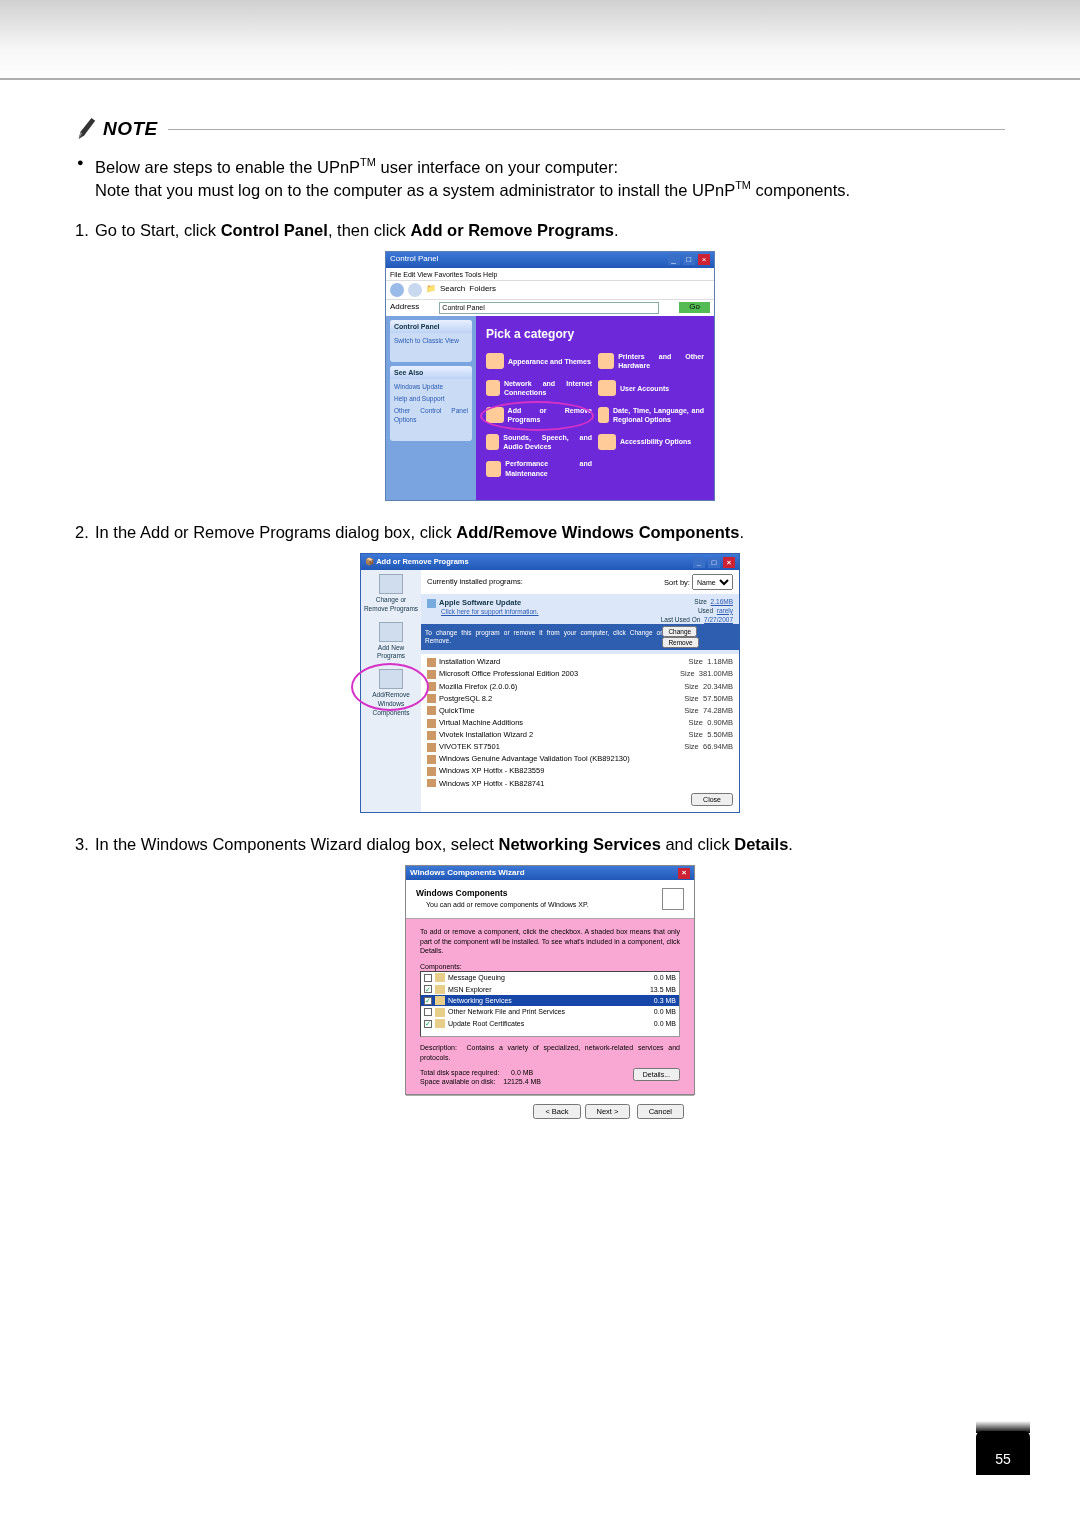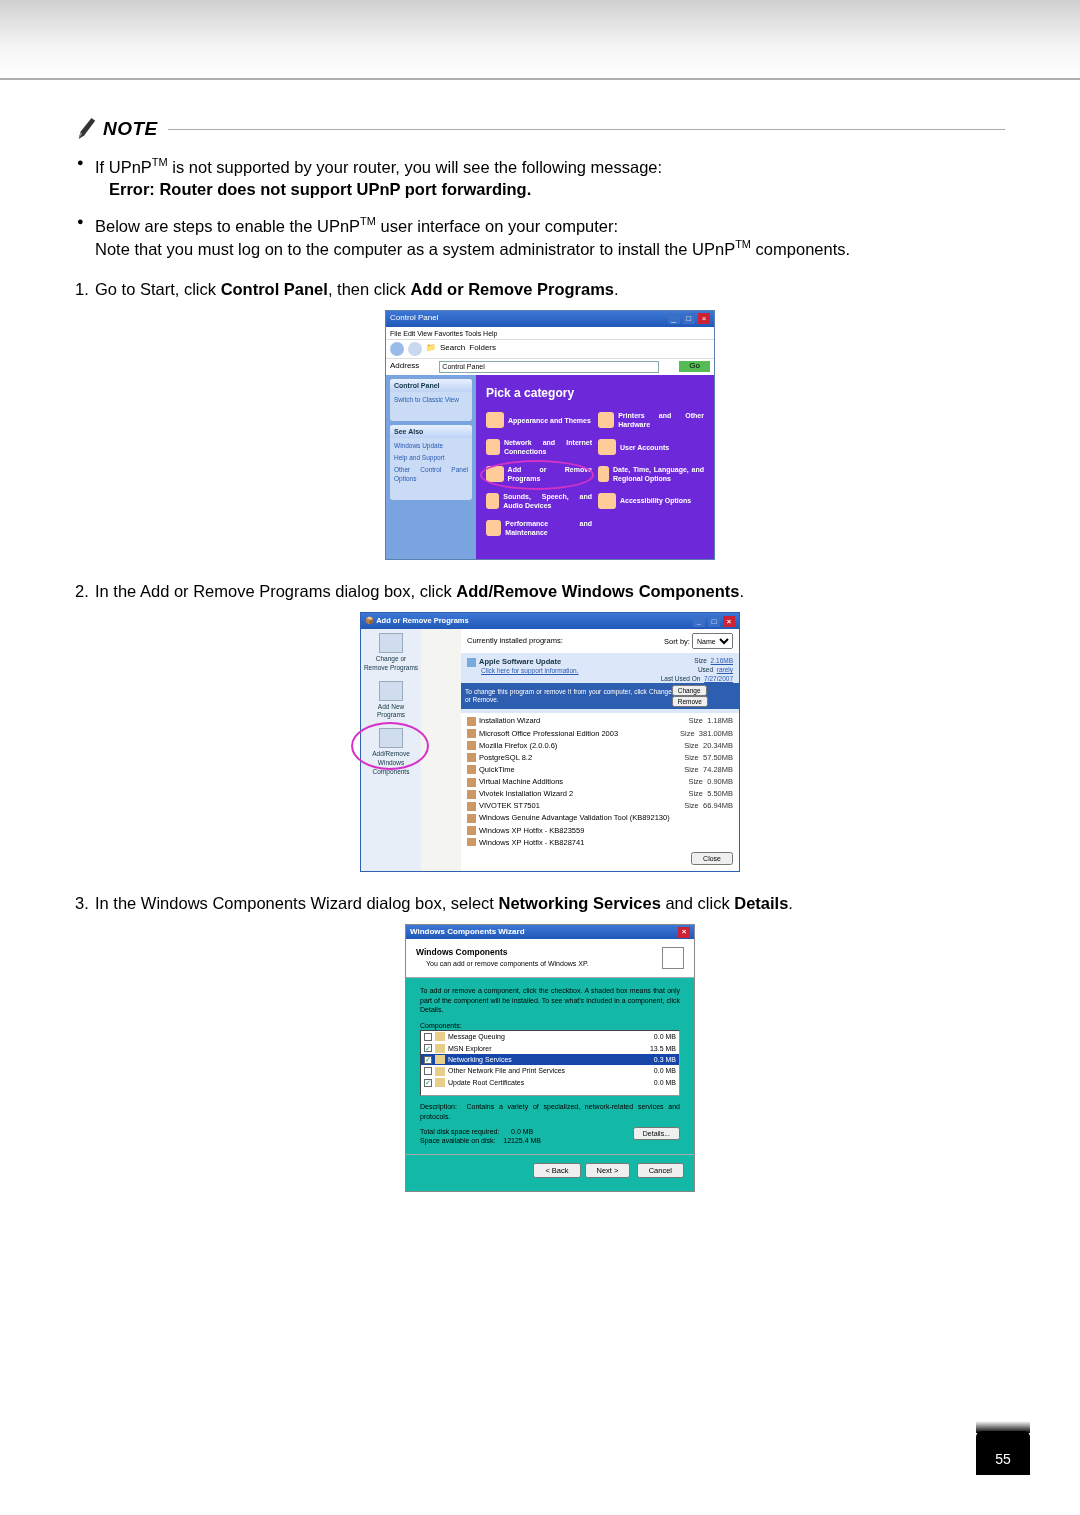"If UPnPTM is not supported" li { html: <li> <span>If UPnP</span><span>TM</span><span> is not supported by your router, you will see the following message:</span><br> <span>Error: Router does not support UPnP port forwarding.</span> </li> -> none }
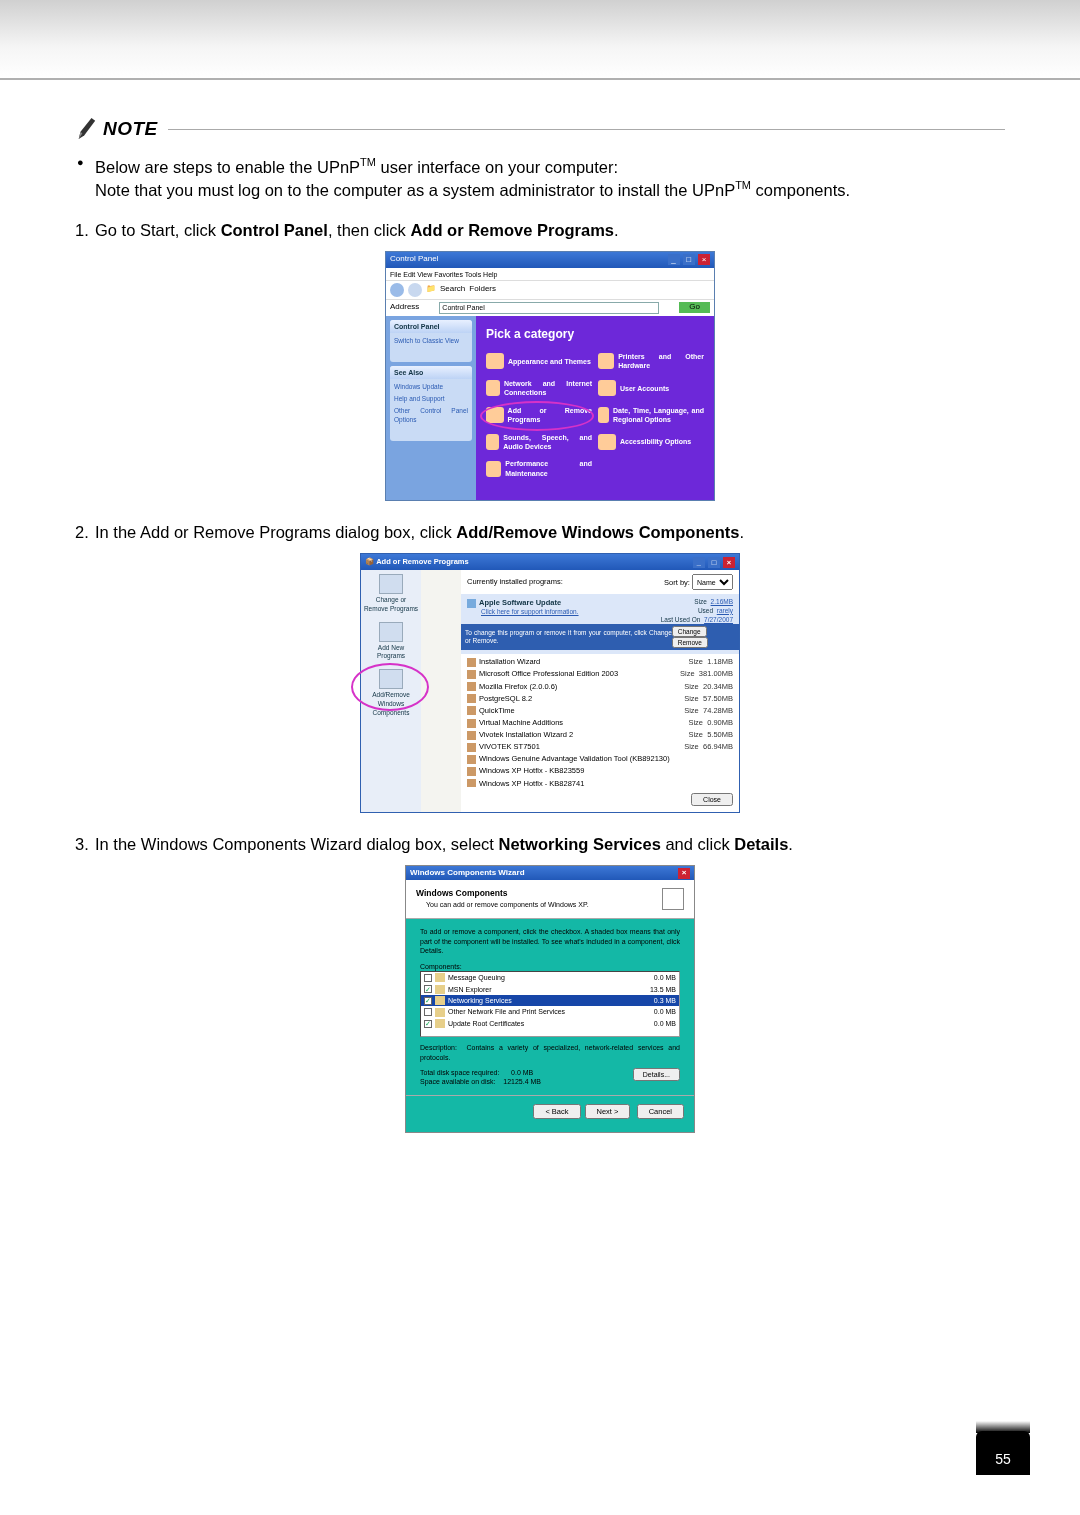"Currently installed programs:" .shot2 .body { gap: 40px -> none }
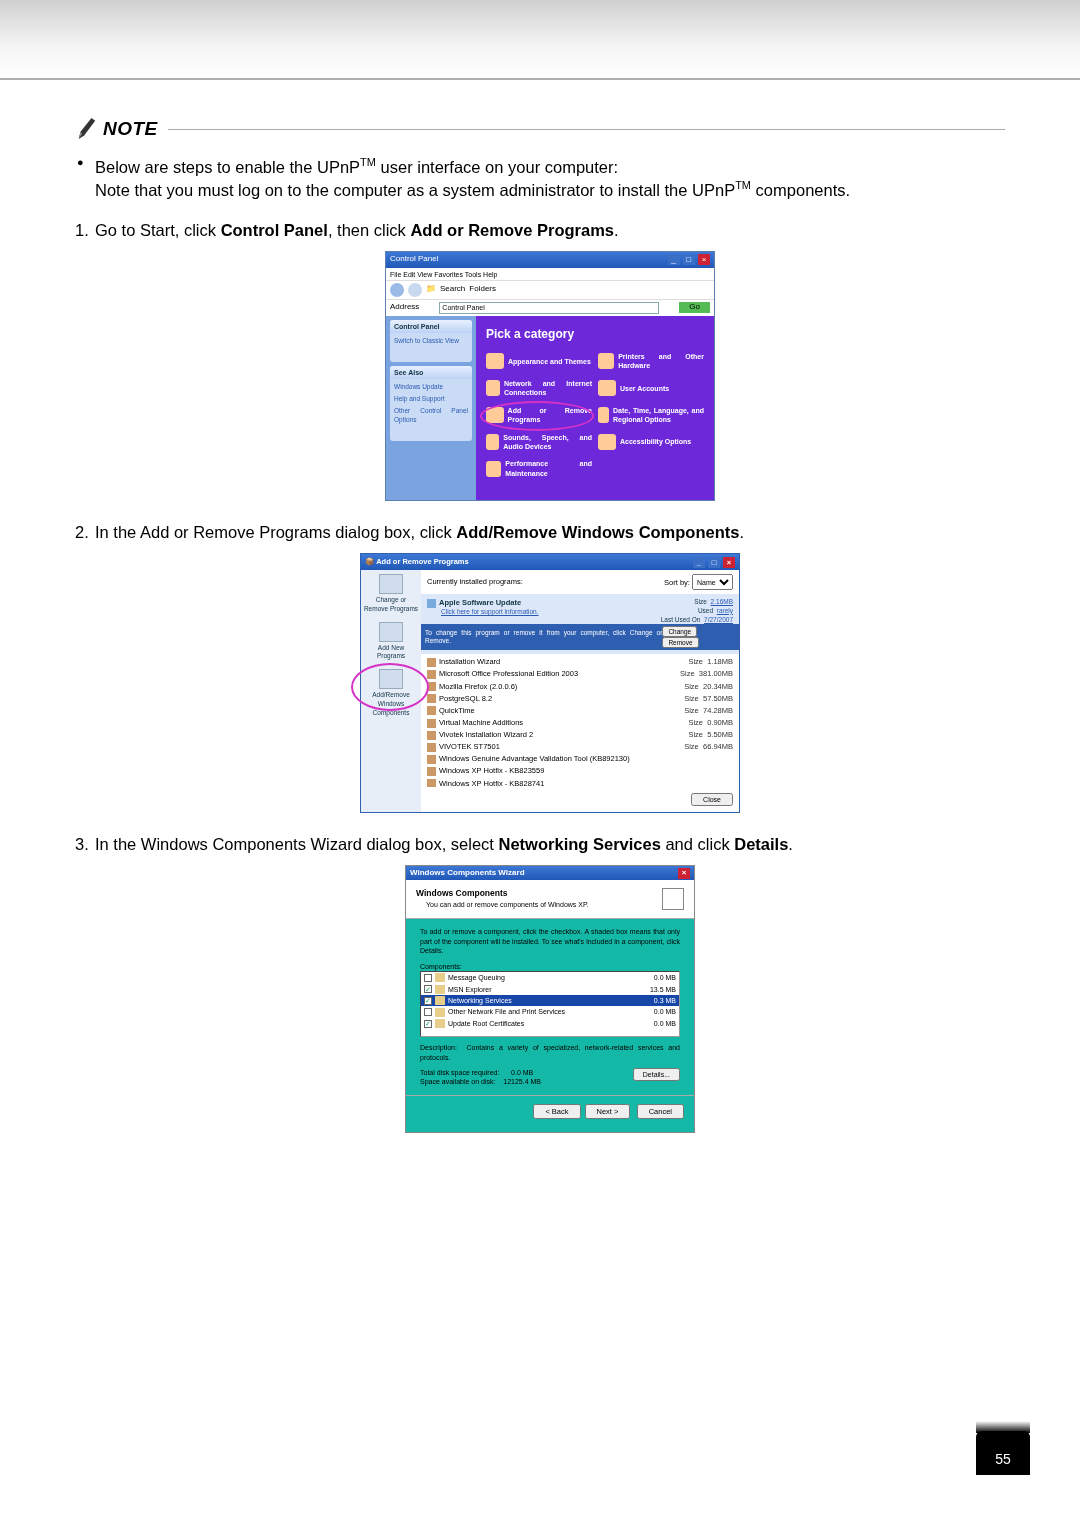"Windows Components Wizard" .shot3 { background: #14b8a6 -> #f9a8d4; height: 268px -> 230px }
